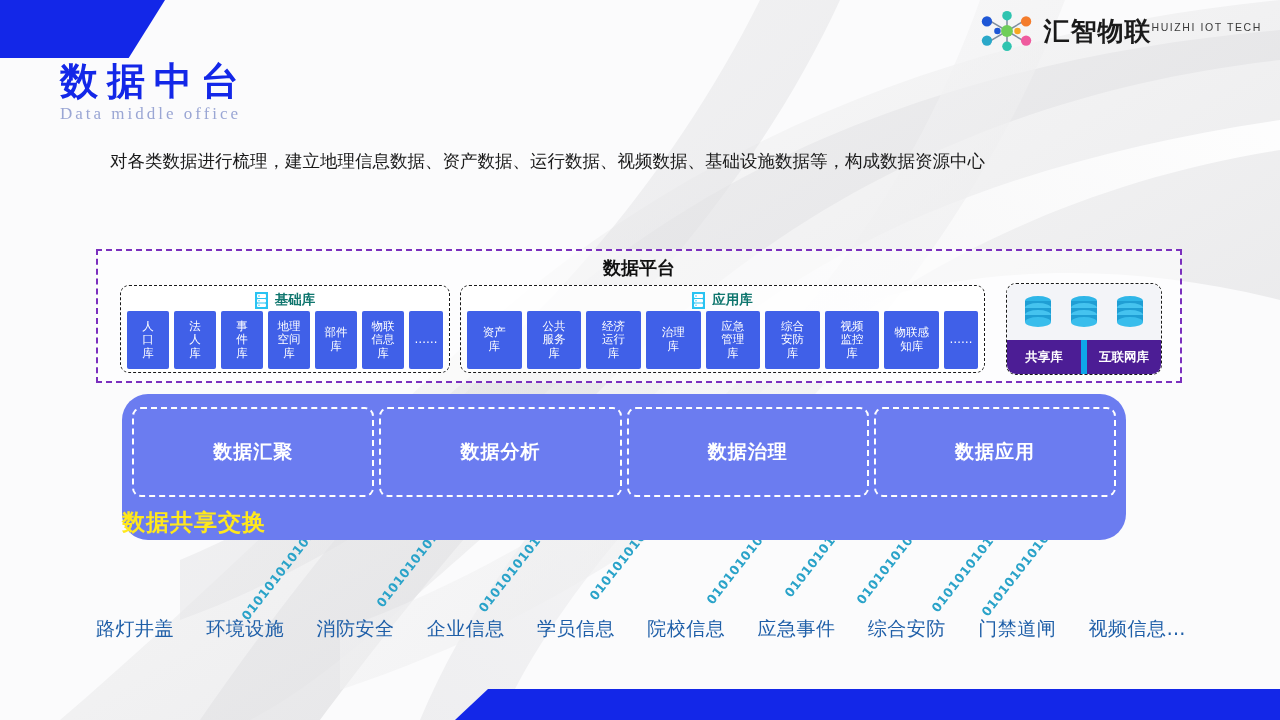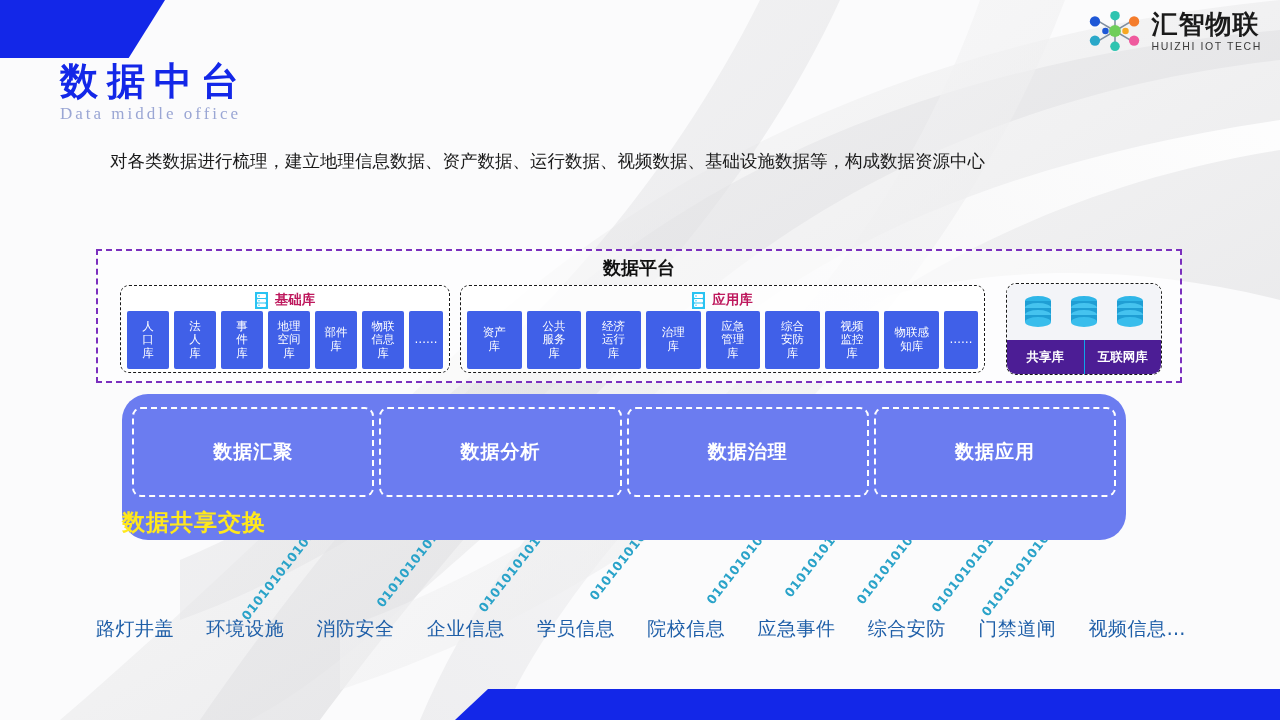"汇智物联" .logo-text { flex-direction: column -> row }
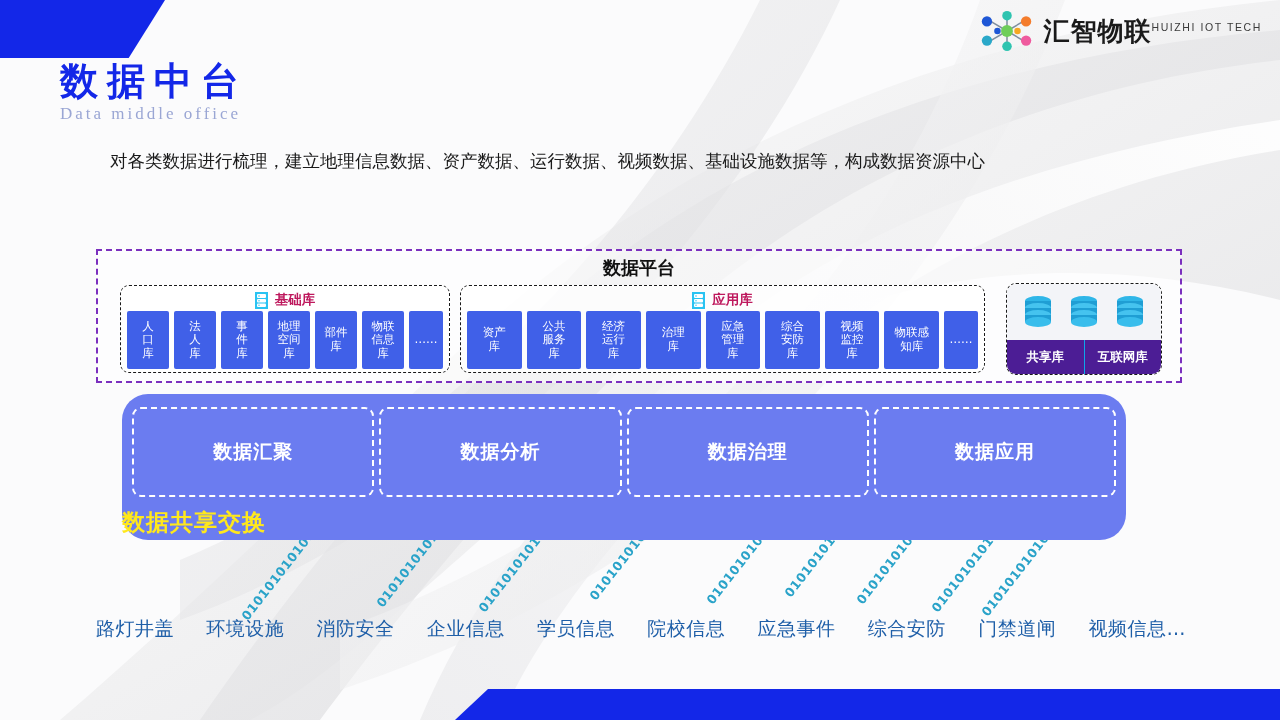"基础库" .lib-head-label { color: #be185d -> #0f766e }
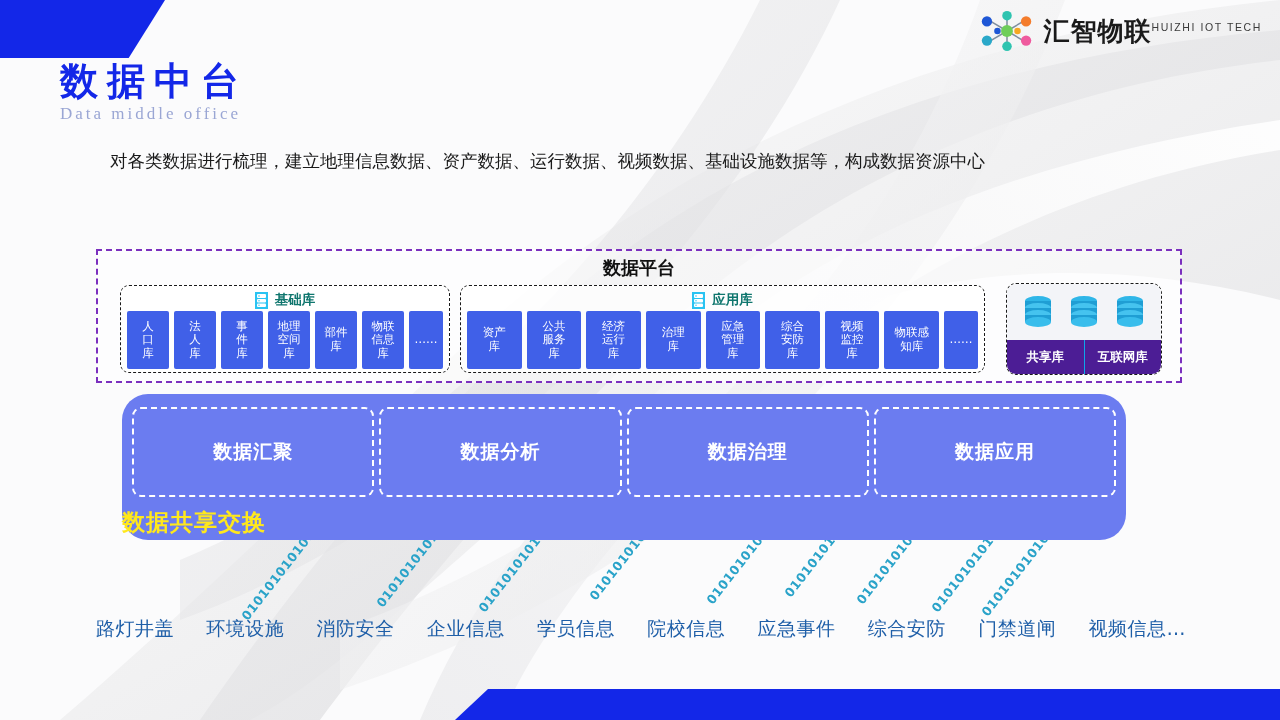"互联网库" .side-cell + .side-cell { border-left: 1px solid #0ea5e9 -> 6px solid #0ea5e9 }
